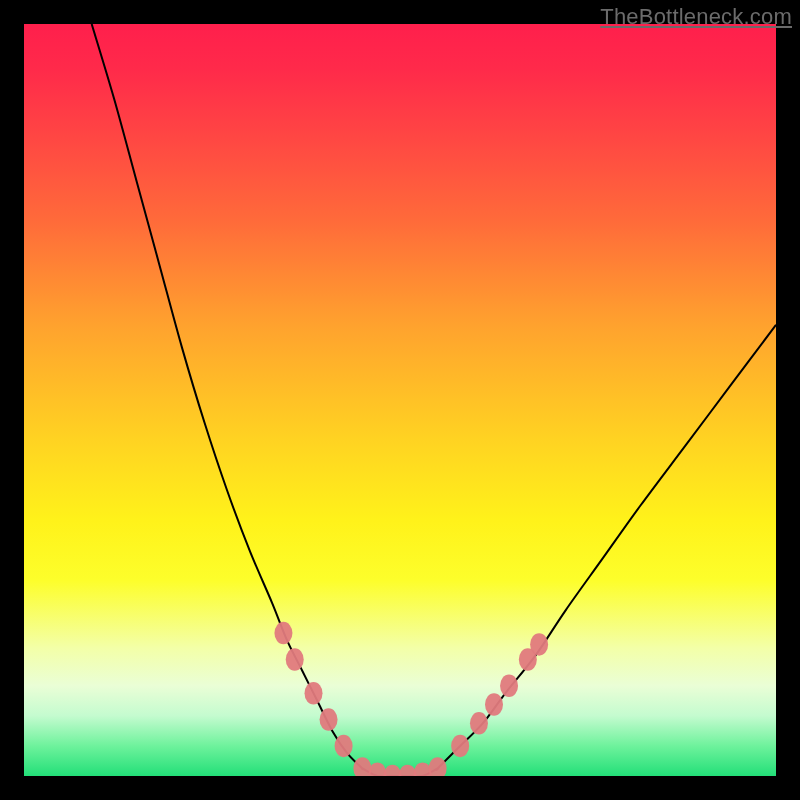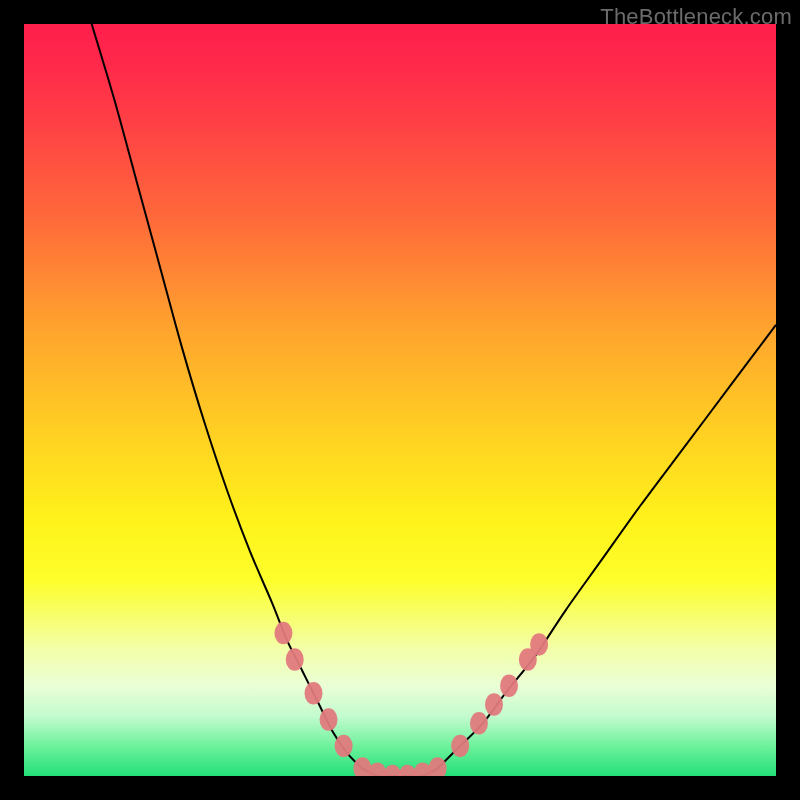"TheBottleneck.com" .watermark { text-decoration: none -> underline }
